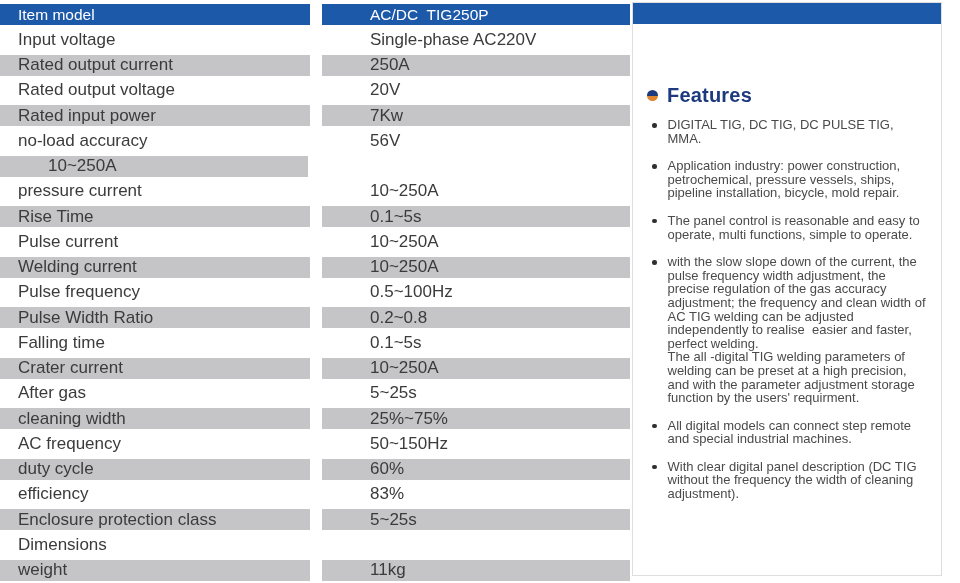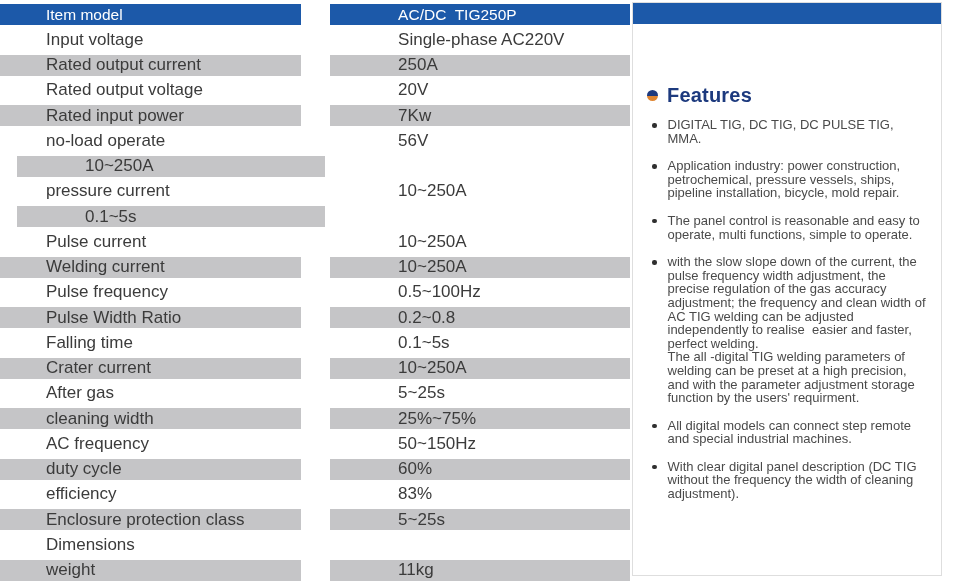"Item model" .c1 { padding-left: 46px -> 18px }
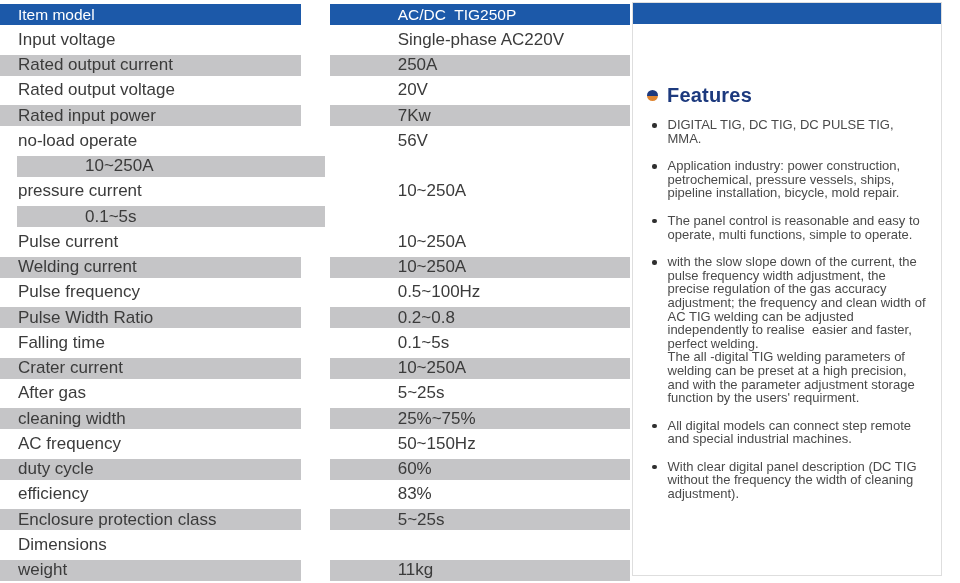"AC/DC TIG250P" .c2 { margin-left: 17px -> none; padding-left: 68px -> 48px }
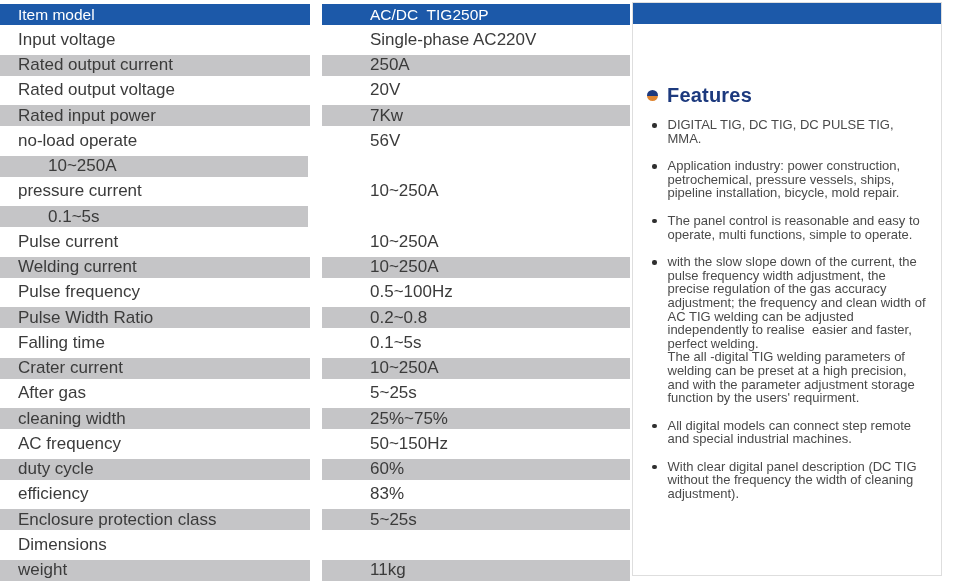"no-load operate" div.cell { text: operate -> accuracy }
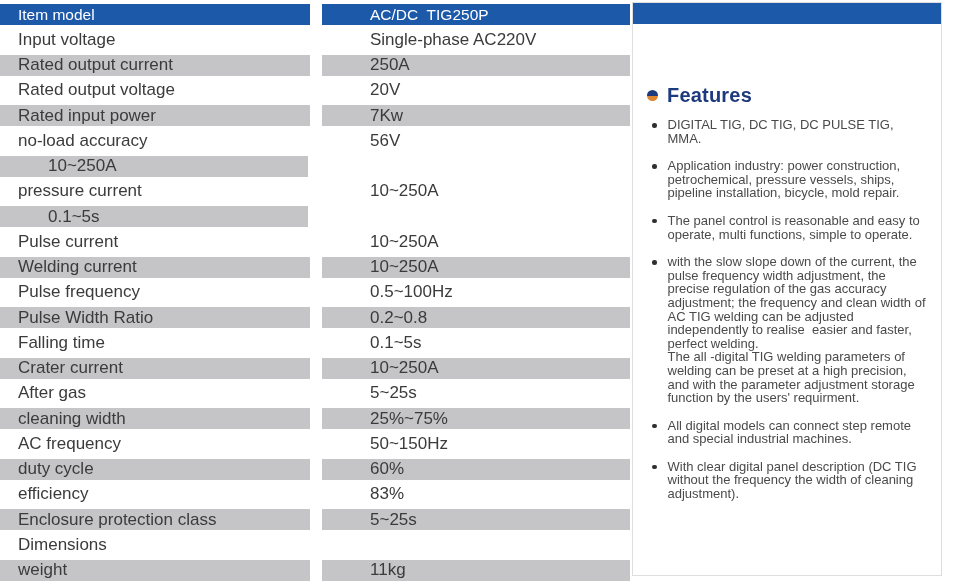"Rise Time" div.cell { html: none -> <div>Rise Time</div> }
